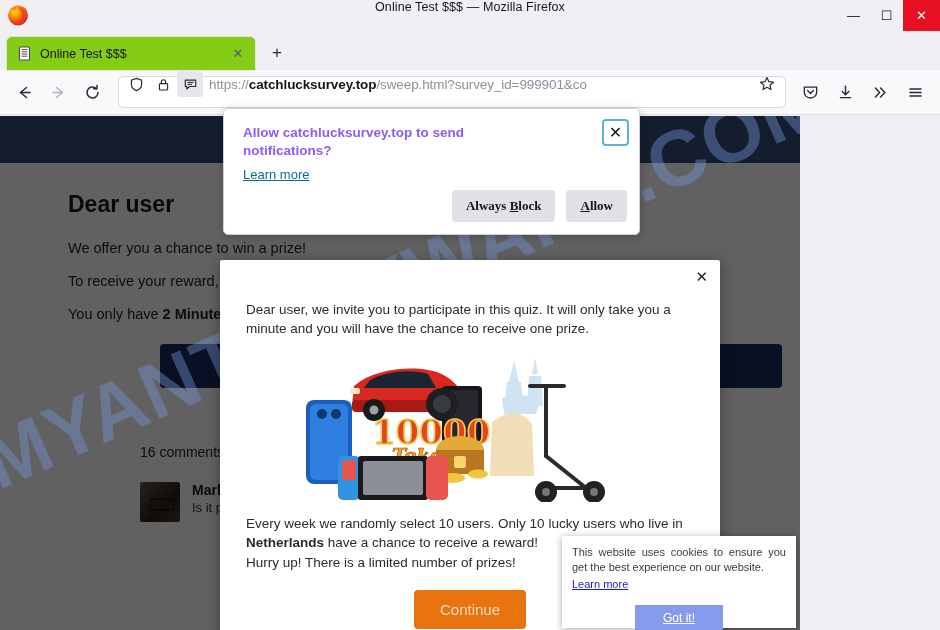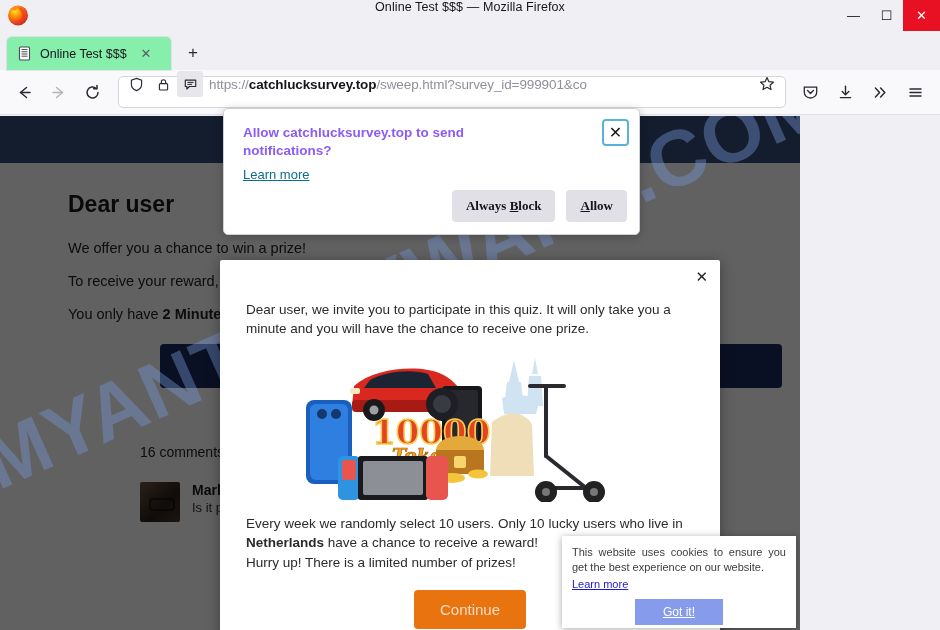"Online Test $$$" .tab { background: #86efac -> #84cc16; padding: 0 16px 0 10px -> 0 8px 0 10px; width: 164px -> 248px }
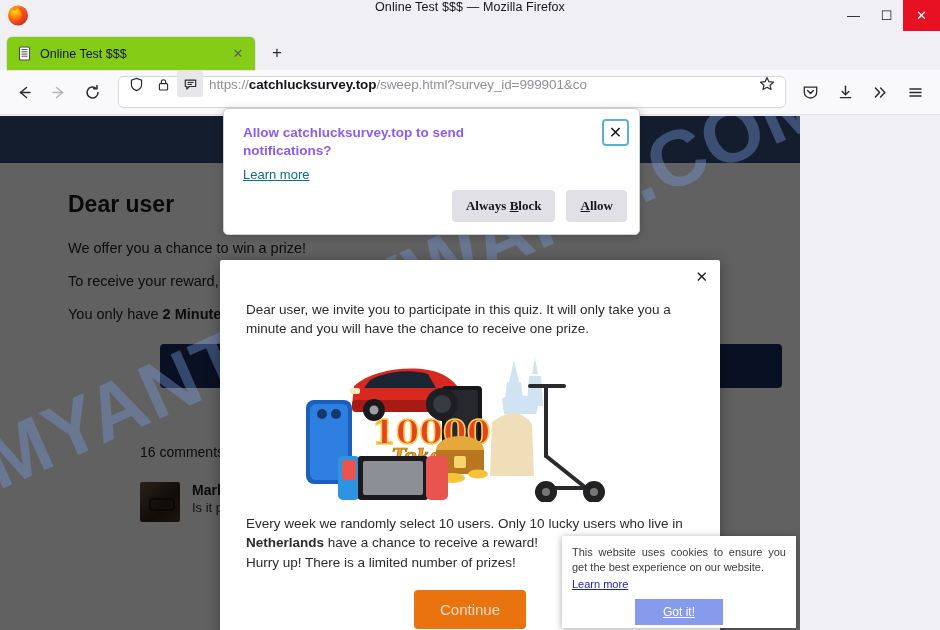"Got it!" .cookie-btn-wrap { margin-top: 7px -> 13px }
